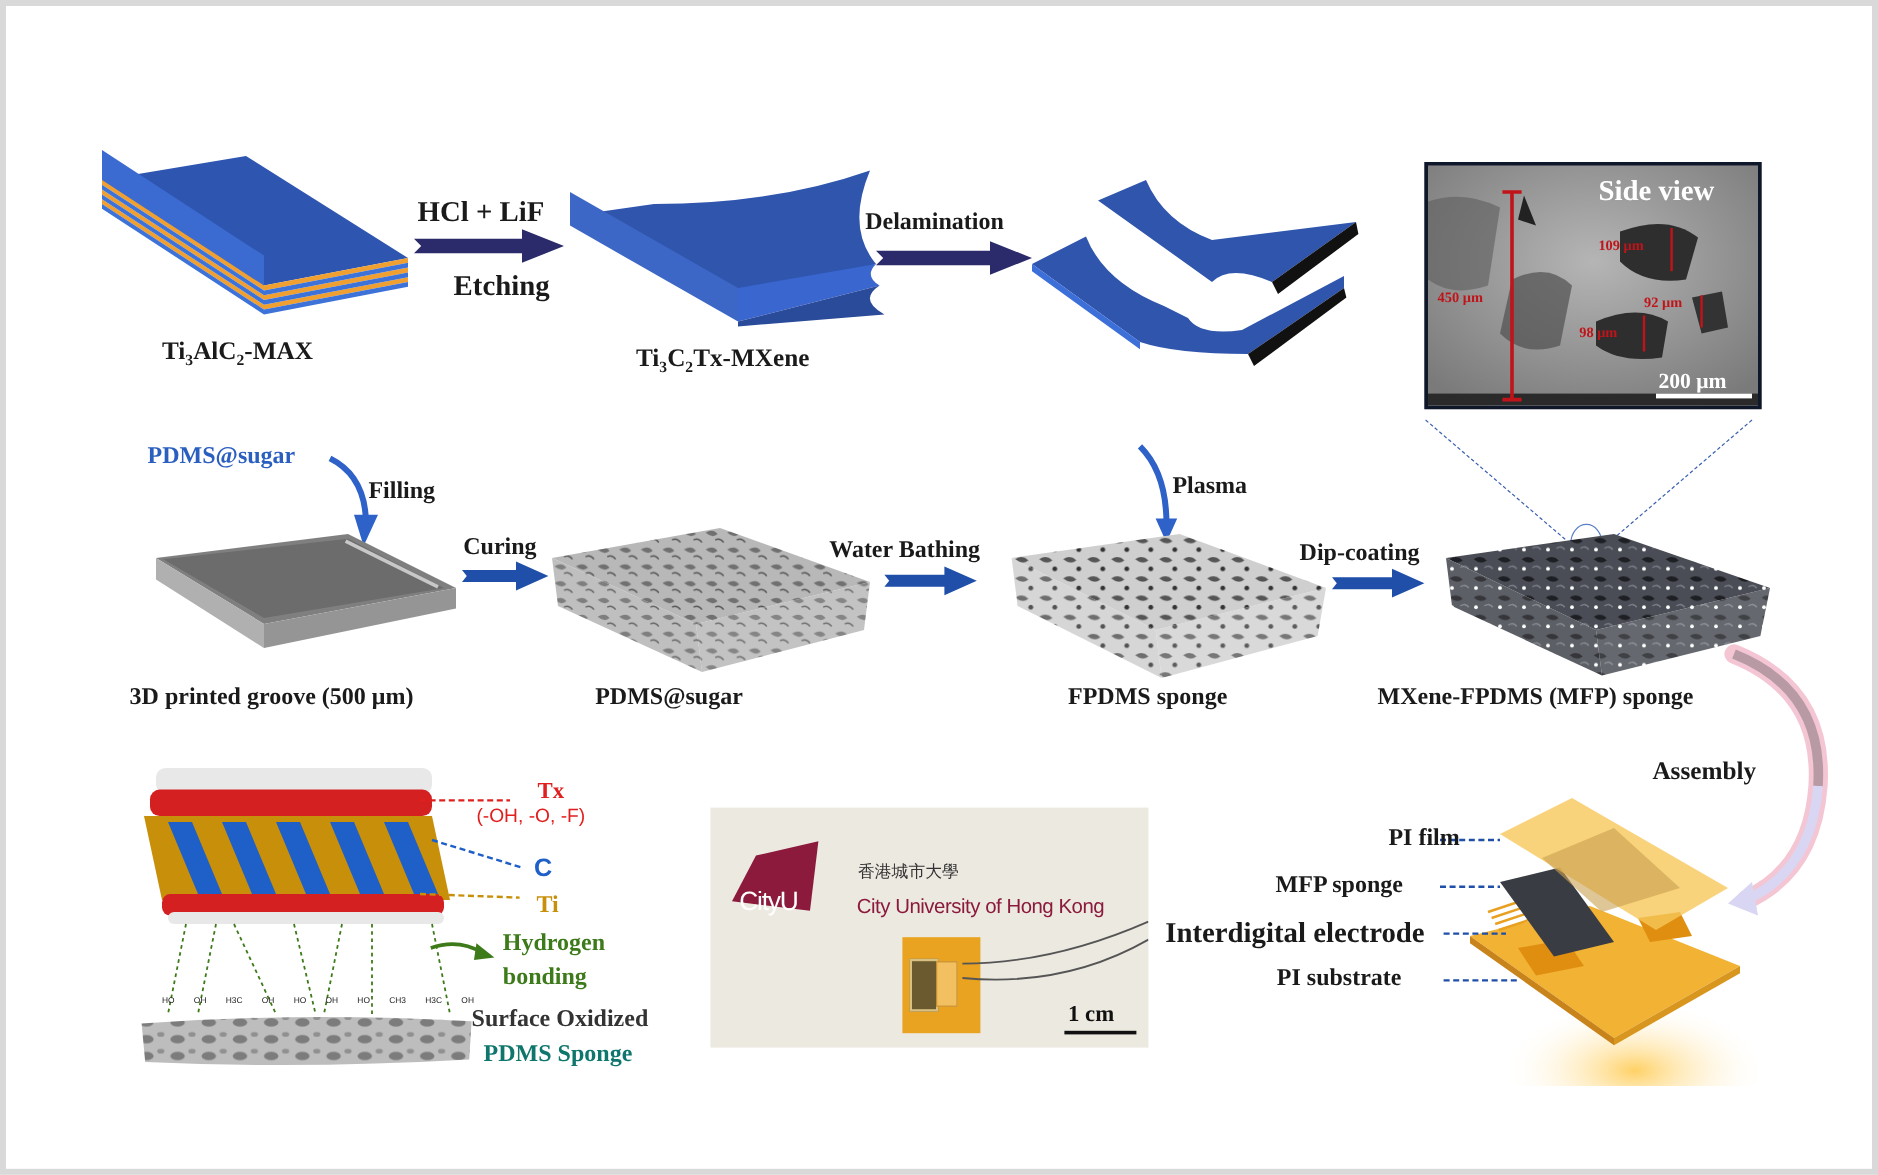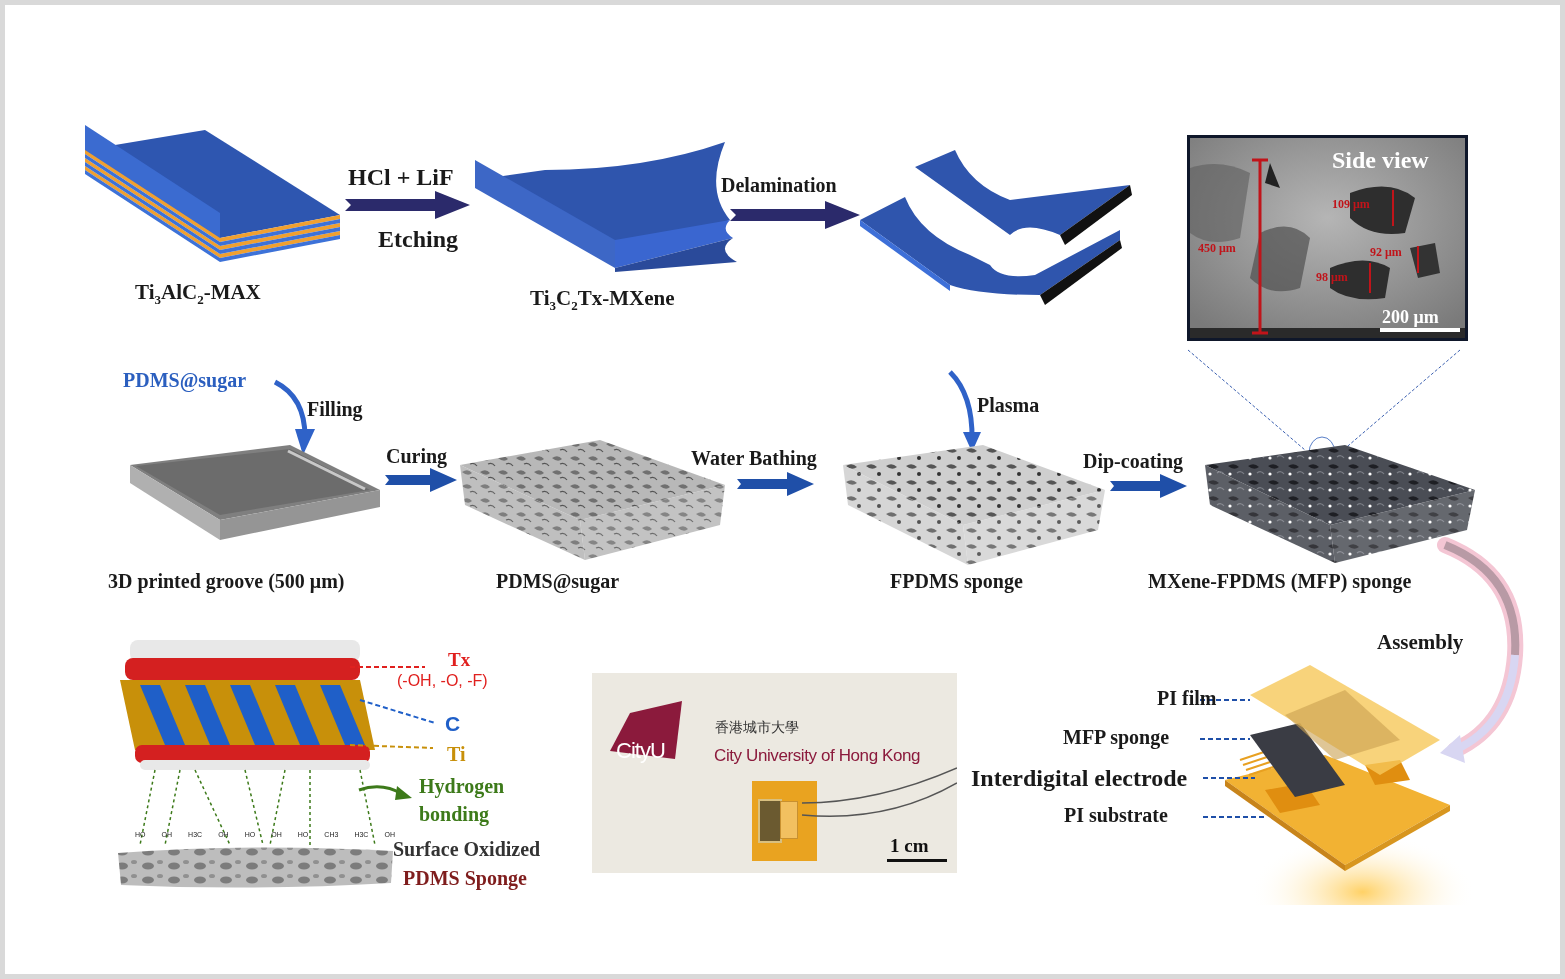"PDMS Sponge" div.lbl { color: #7f1d1d -> #0f766e }
